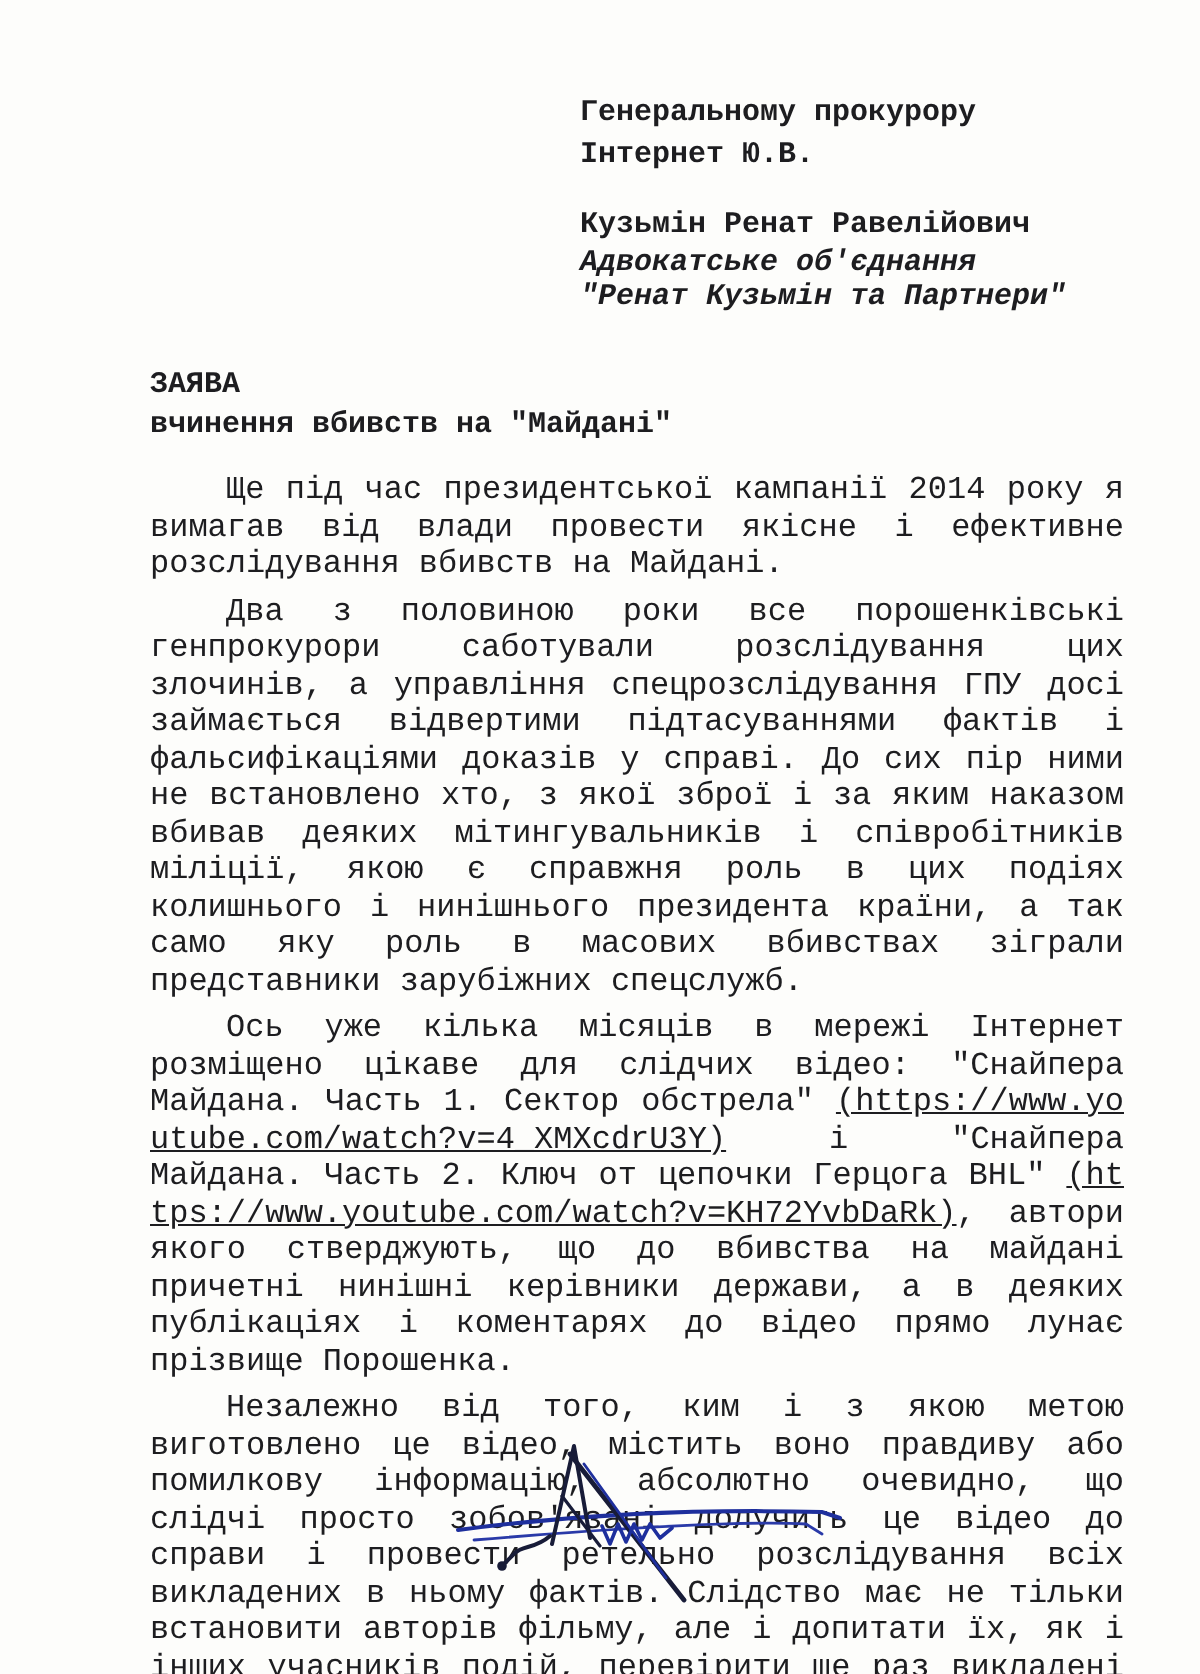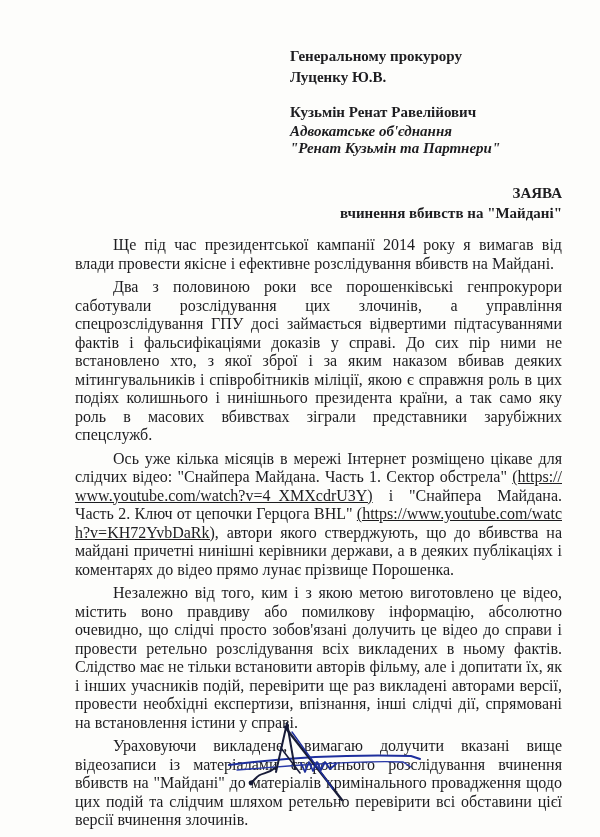"Генеральному прокурору" .page { font-family: Liberation Serif, serif -> Liberation Mono, monospace }
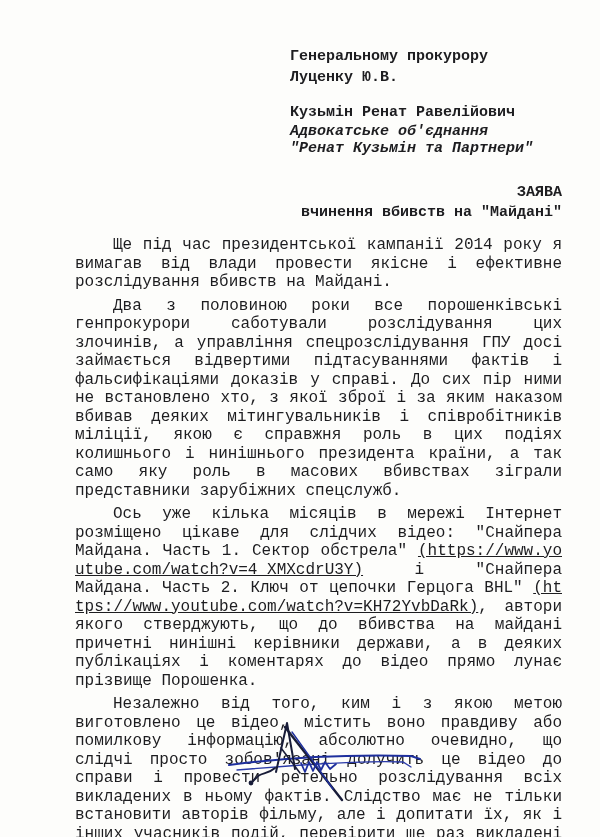"Луценку Ю.В." div { text: Луценку -> Інтернет }
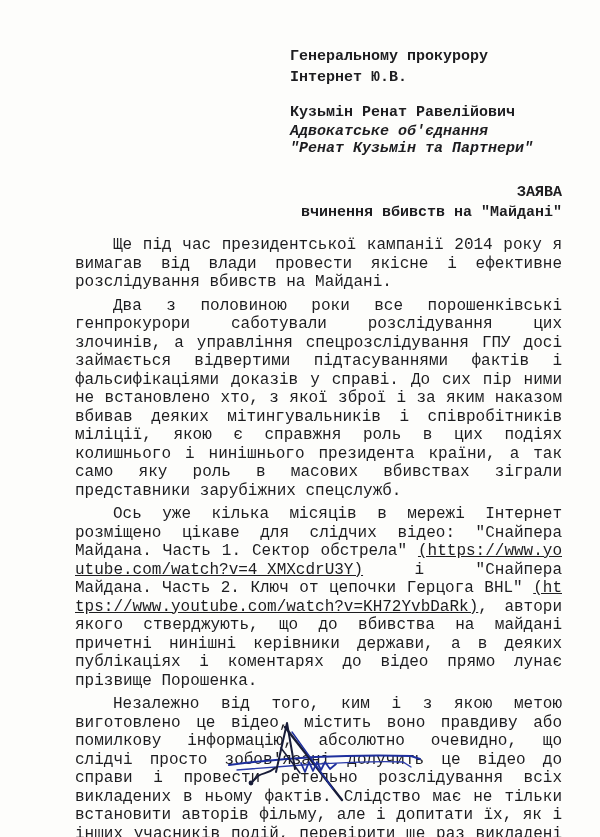"ЗАЯВА" .title-block { text-align: right -> left }
